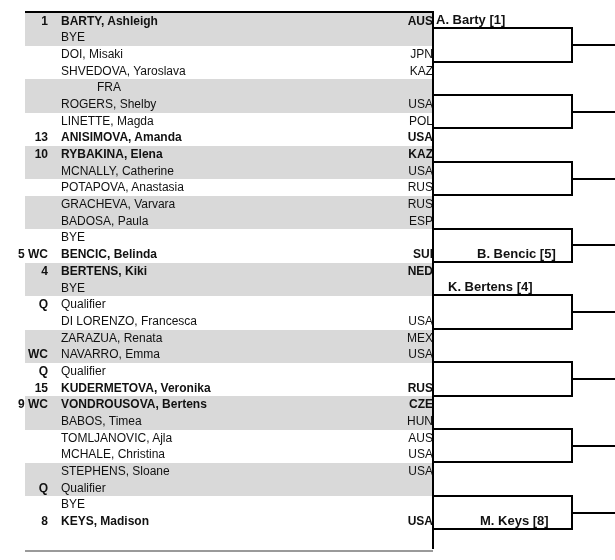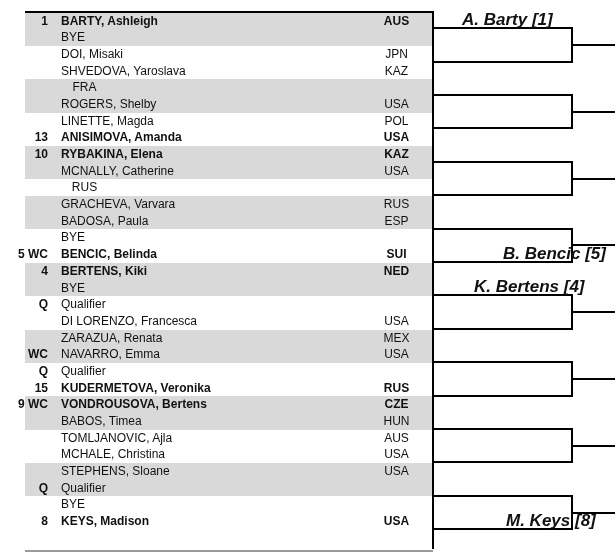"AUS" .cell-country { text-align: center -> right }
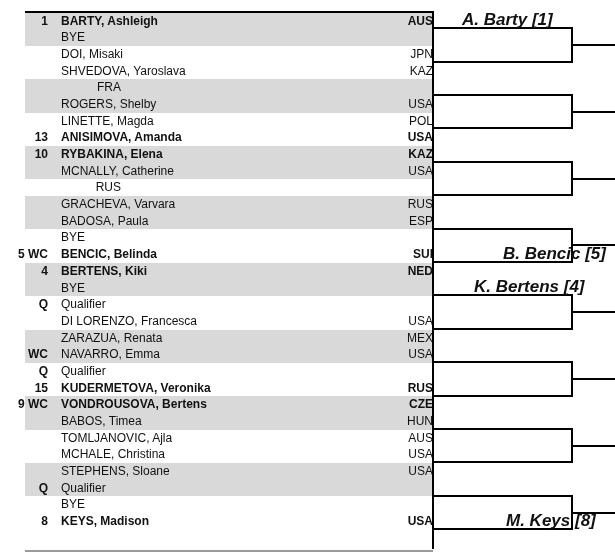"A. Barty [1]" .advancer { font-size: 17px -> 13px; font-style: italic -> none; left: 462px -> 436px }
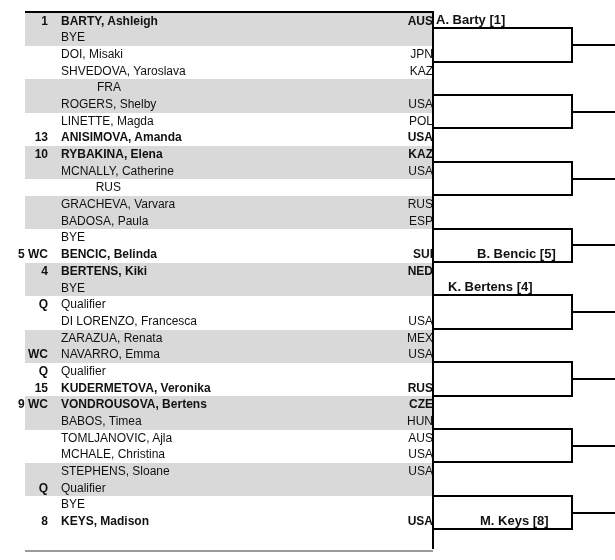"POTAPOVA, Anastasia" span.cell-name { html: none -> <span>POTAPOVA, Anastasia</span> }
